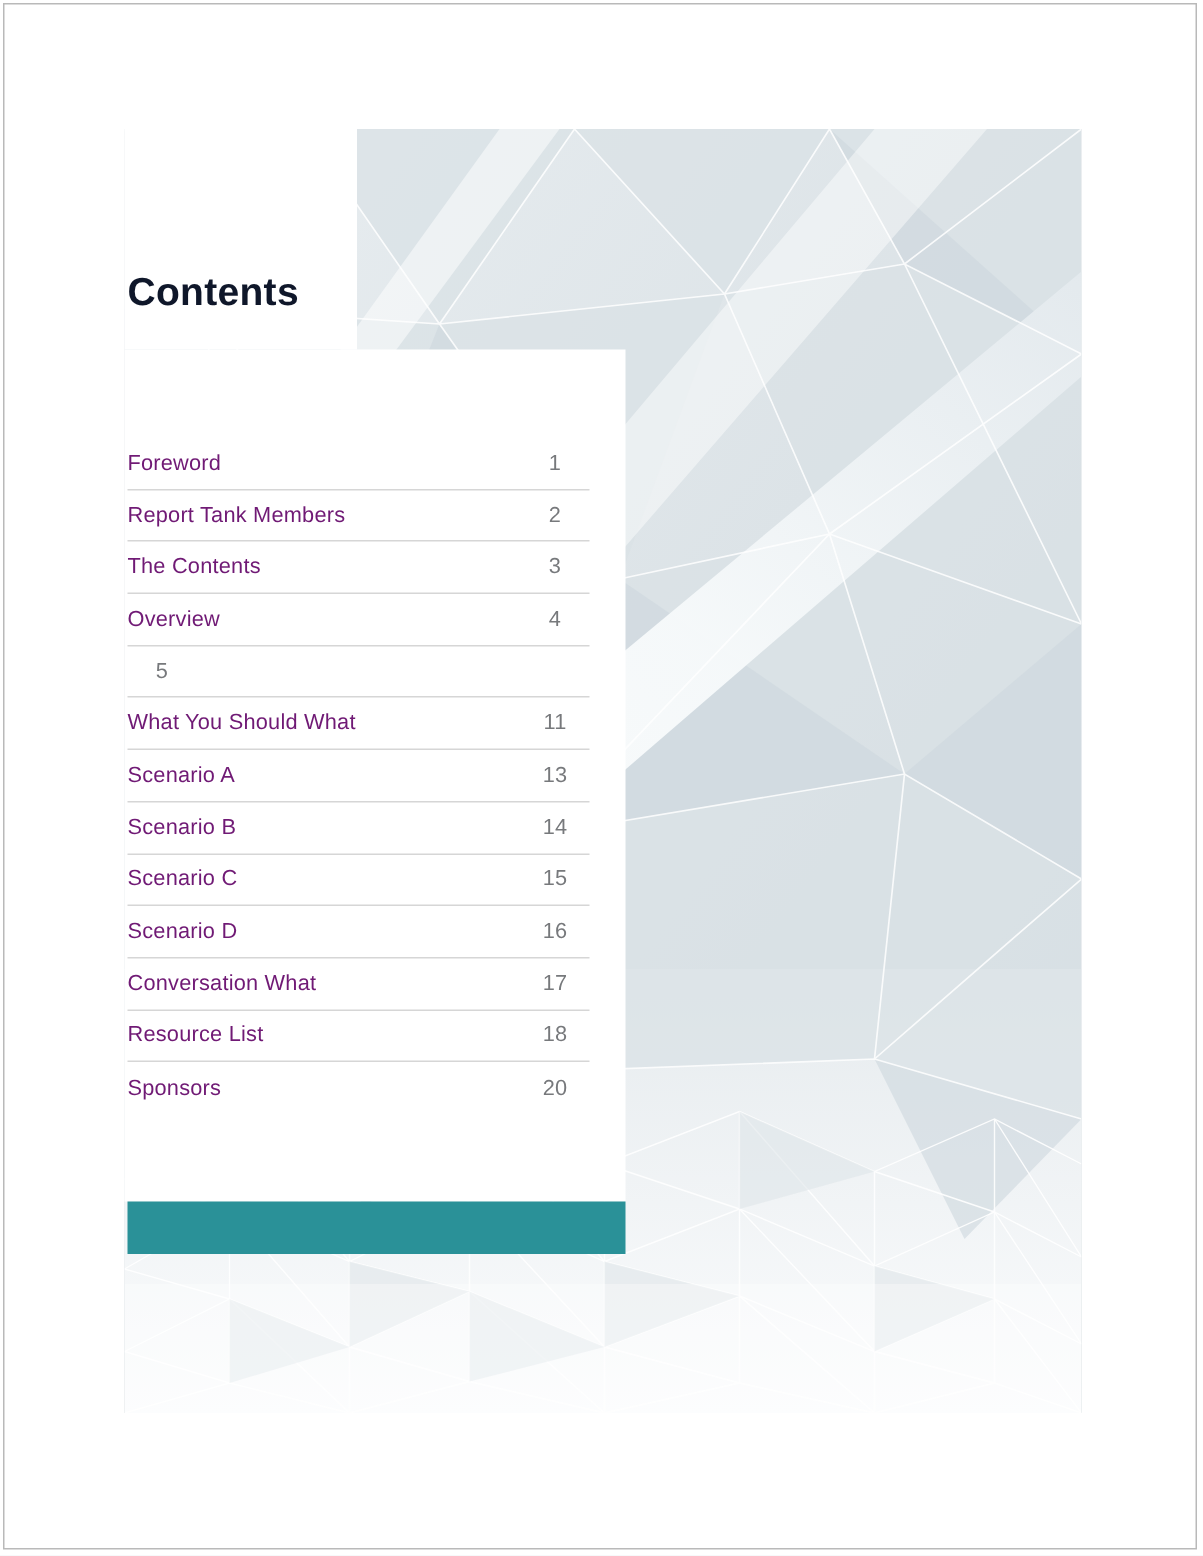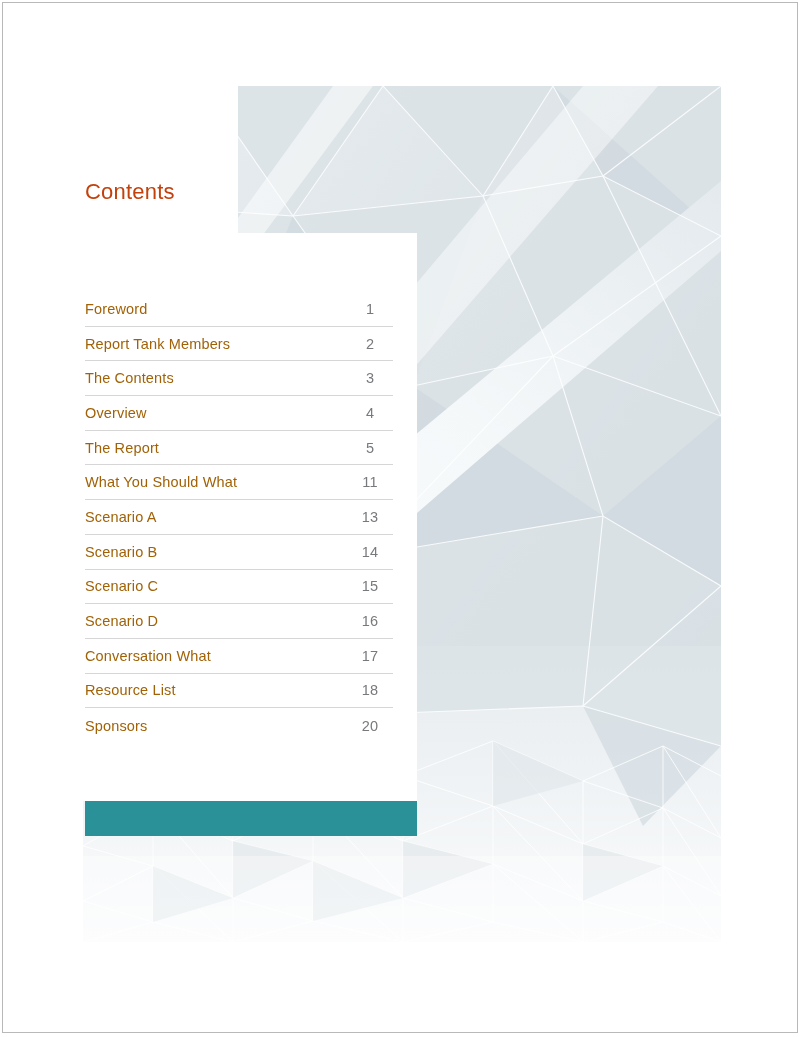"Contents" .heading { color: #c2410c -> #0f172a; font-size: 22px -> 26px; font-weight: 400 -> 700 }
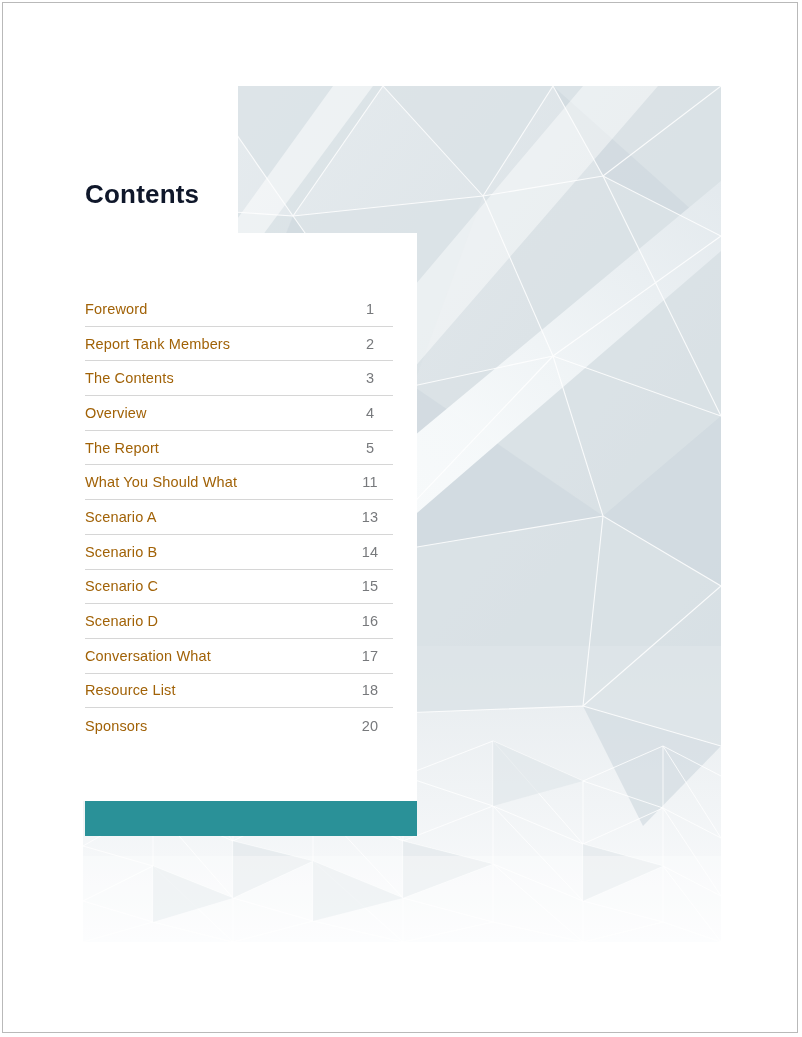"Foreword" .toc-title { color: #a16207 -> #701a75 }
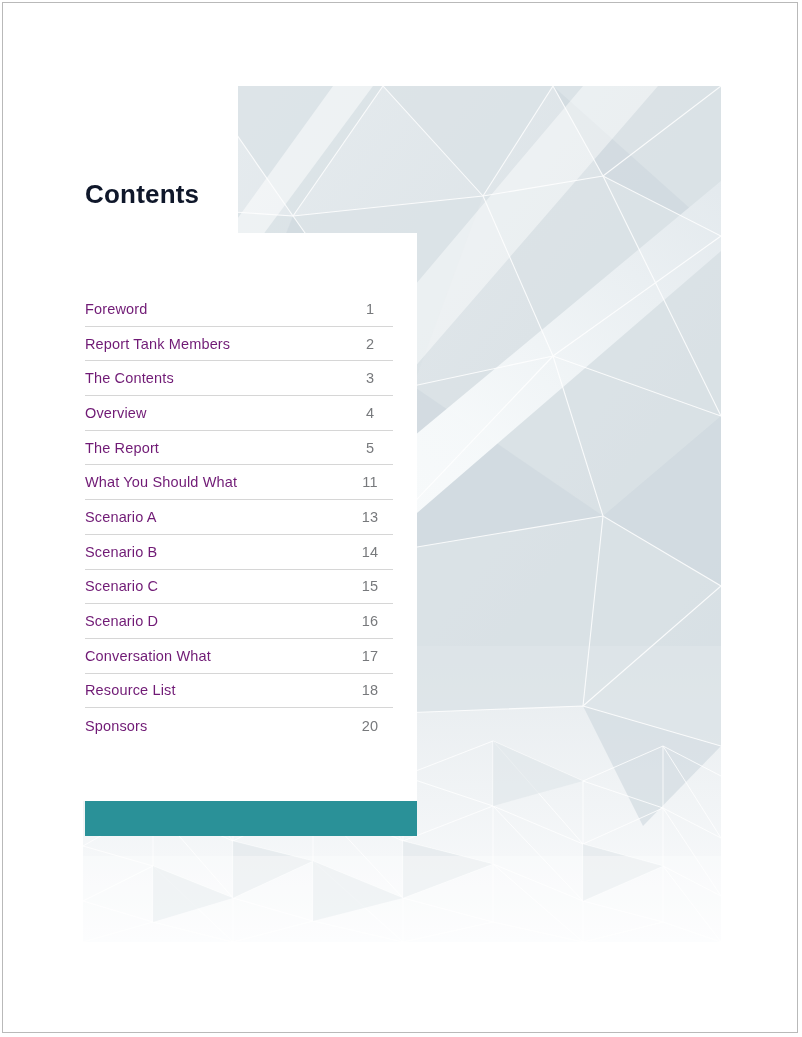"The Report" span.toc-title { html: <span>The Report</span> -> none }
